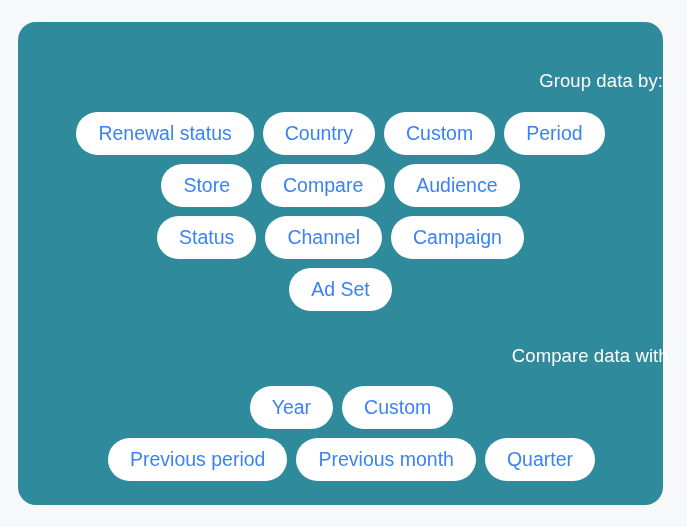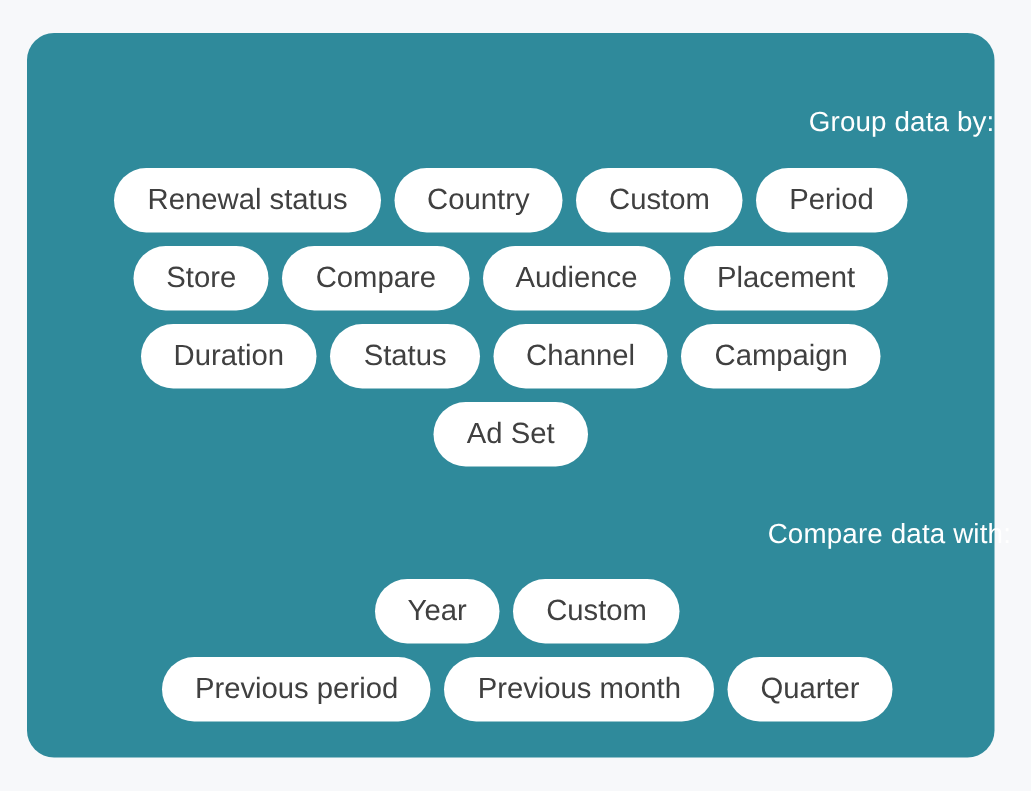"Renewal status" .pill { color: #404040 -> #3b82f6 }
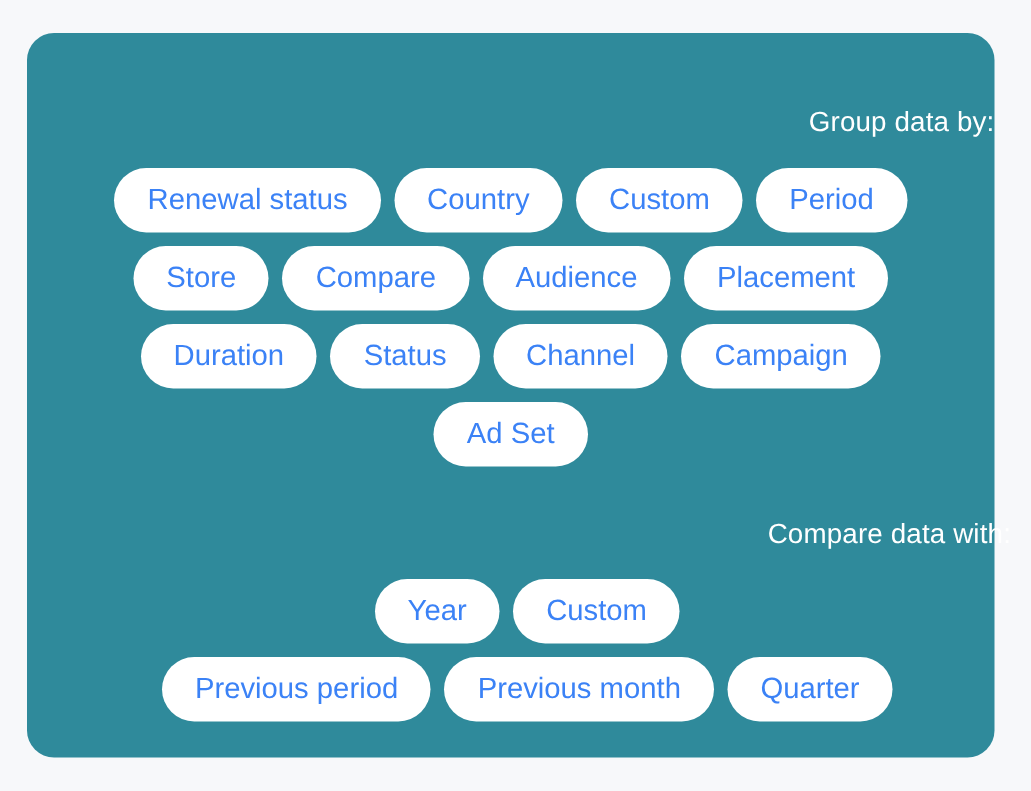"Placement" button.pill { html: <button>Placement</button> -> none }
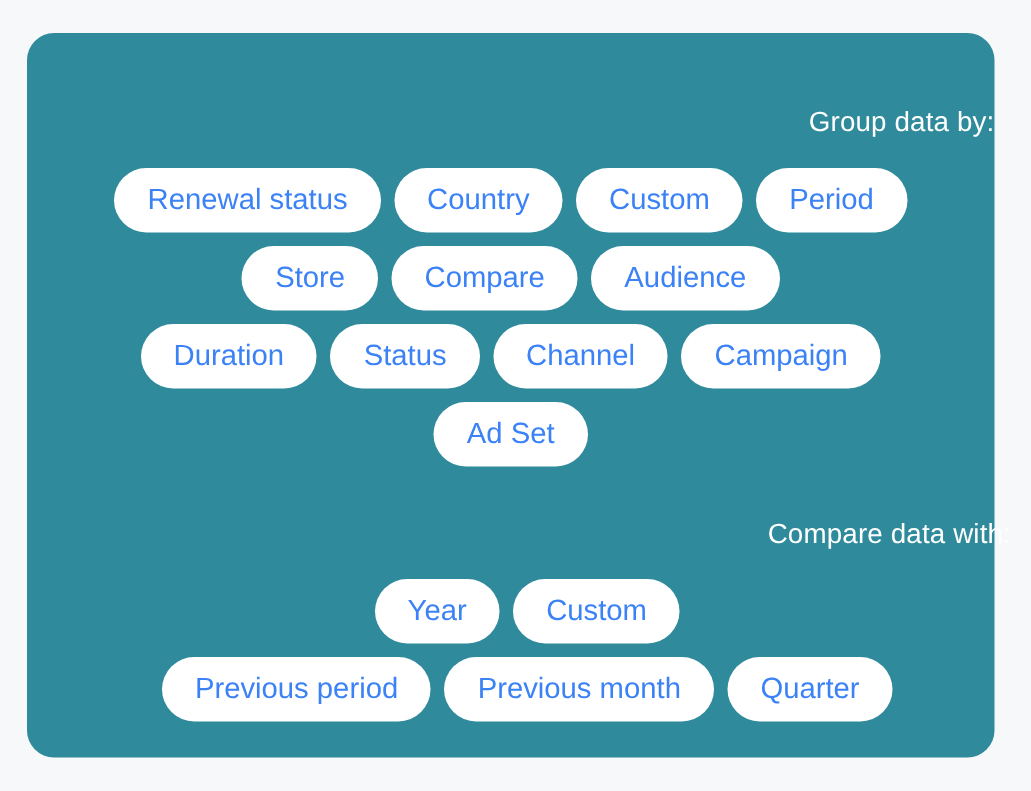"Duration" button.pill { html: <button>Duration</button> -> none }
